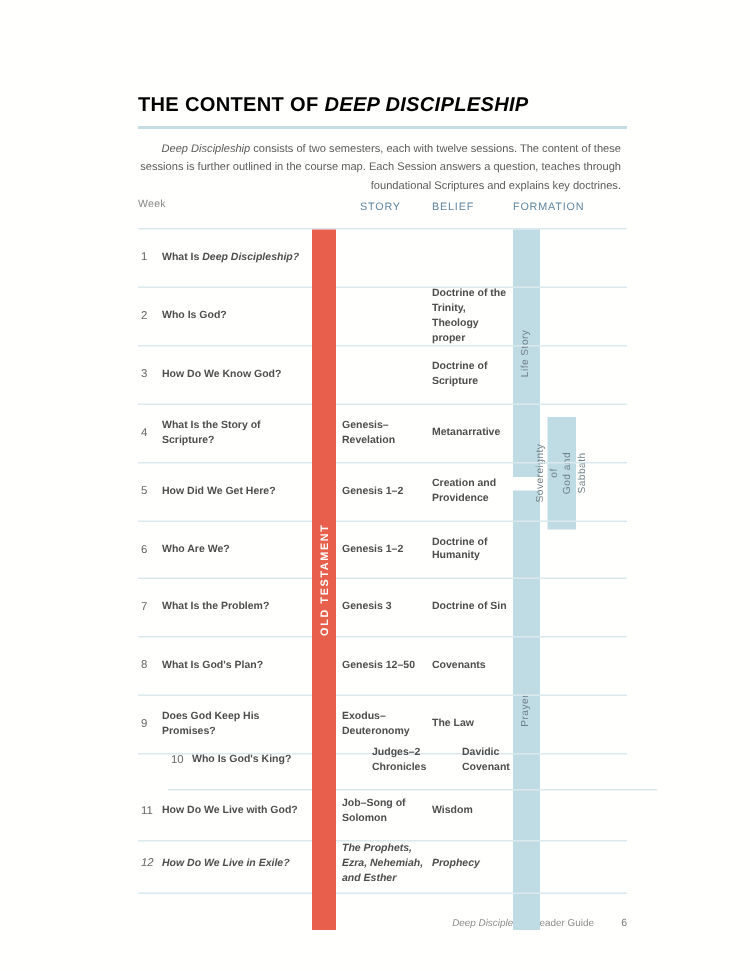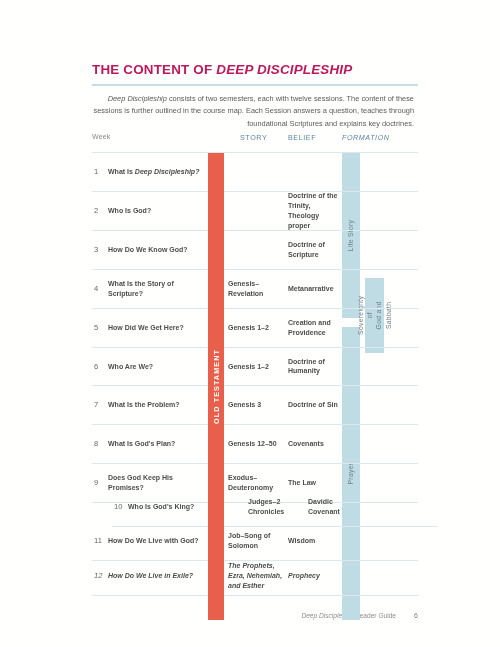"THE CONTENT OF DEEP DISCIPLESHIP" .page-title { color: #be185d -> #000000 }
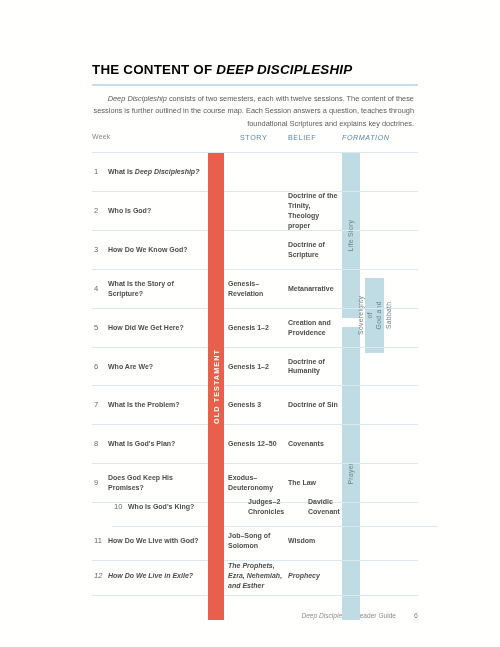"FORMATION" .col-head .ch-format { font-style: italic -> none }
